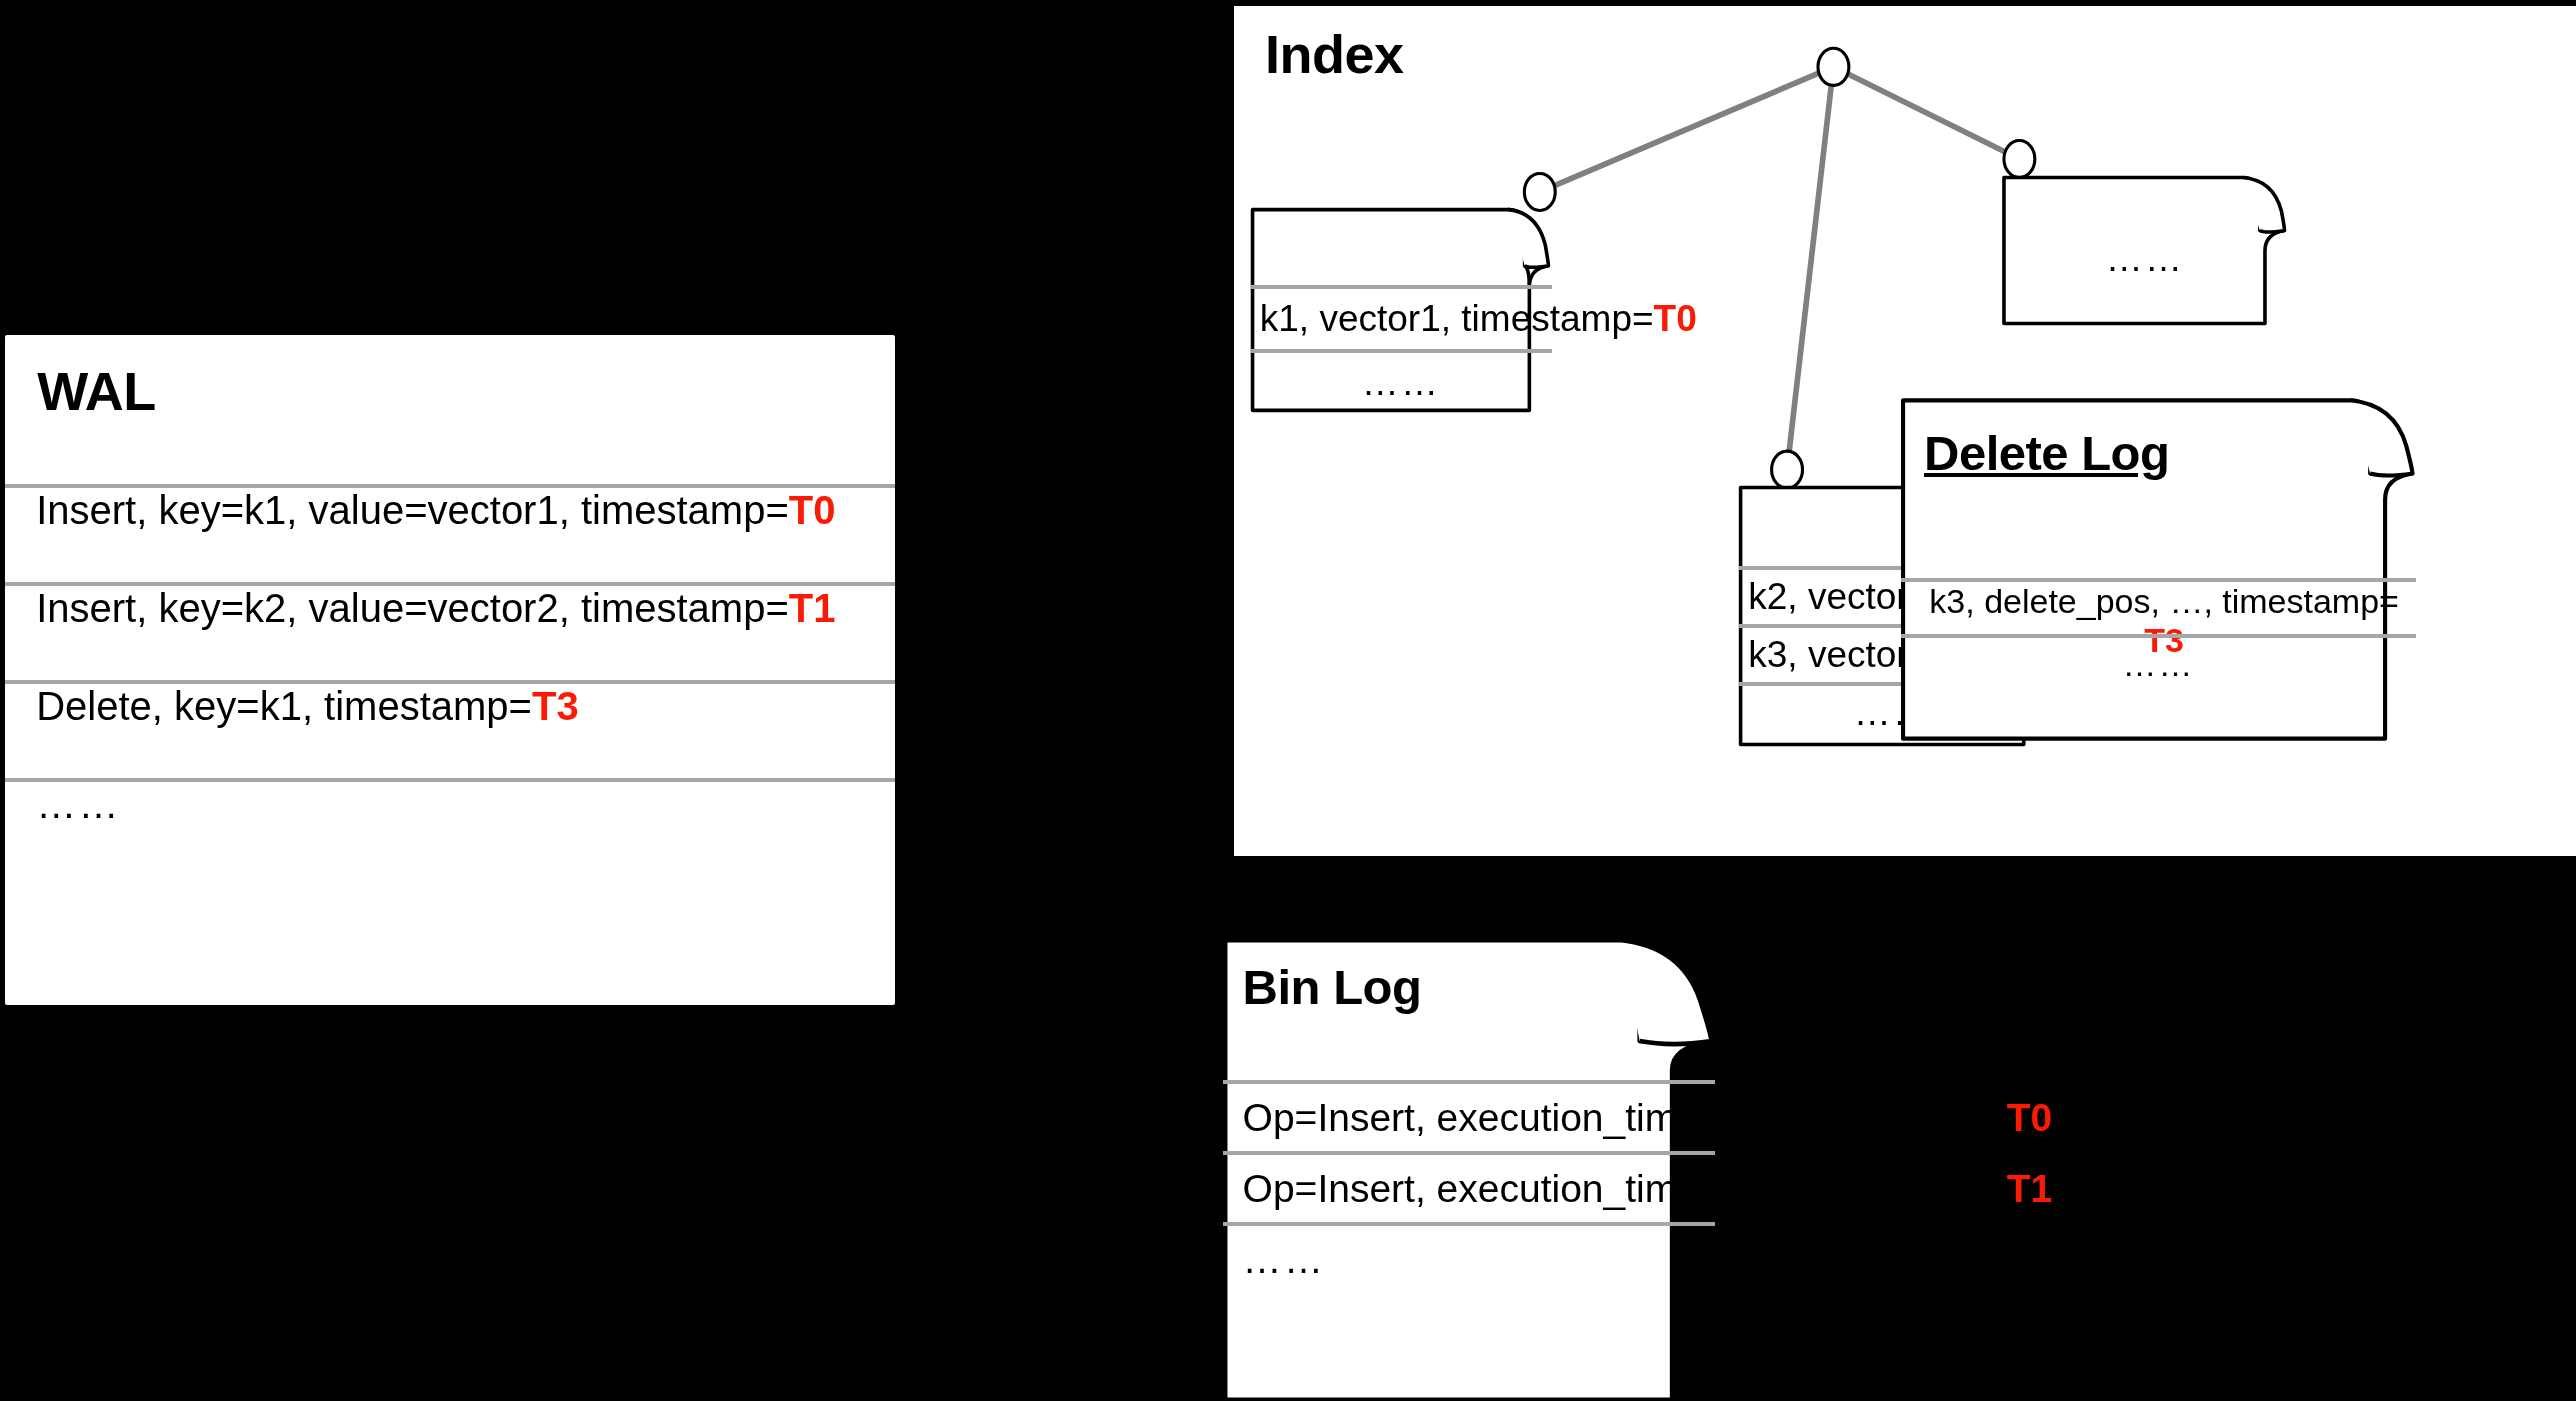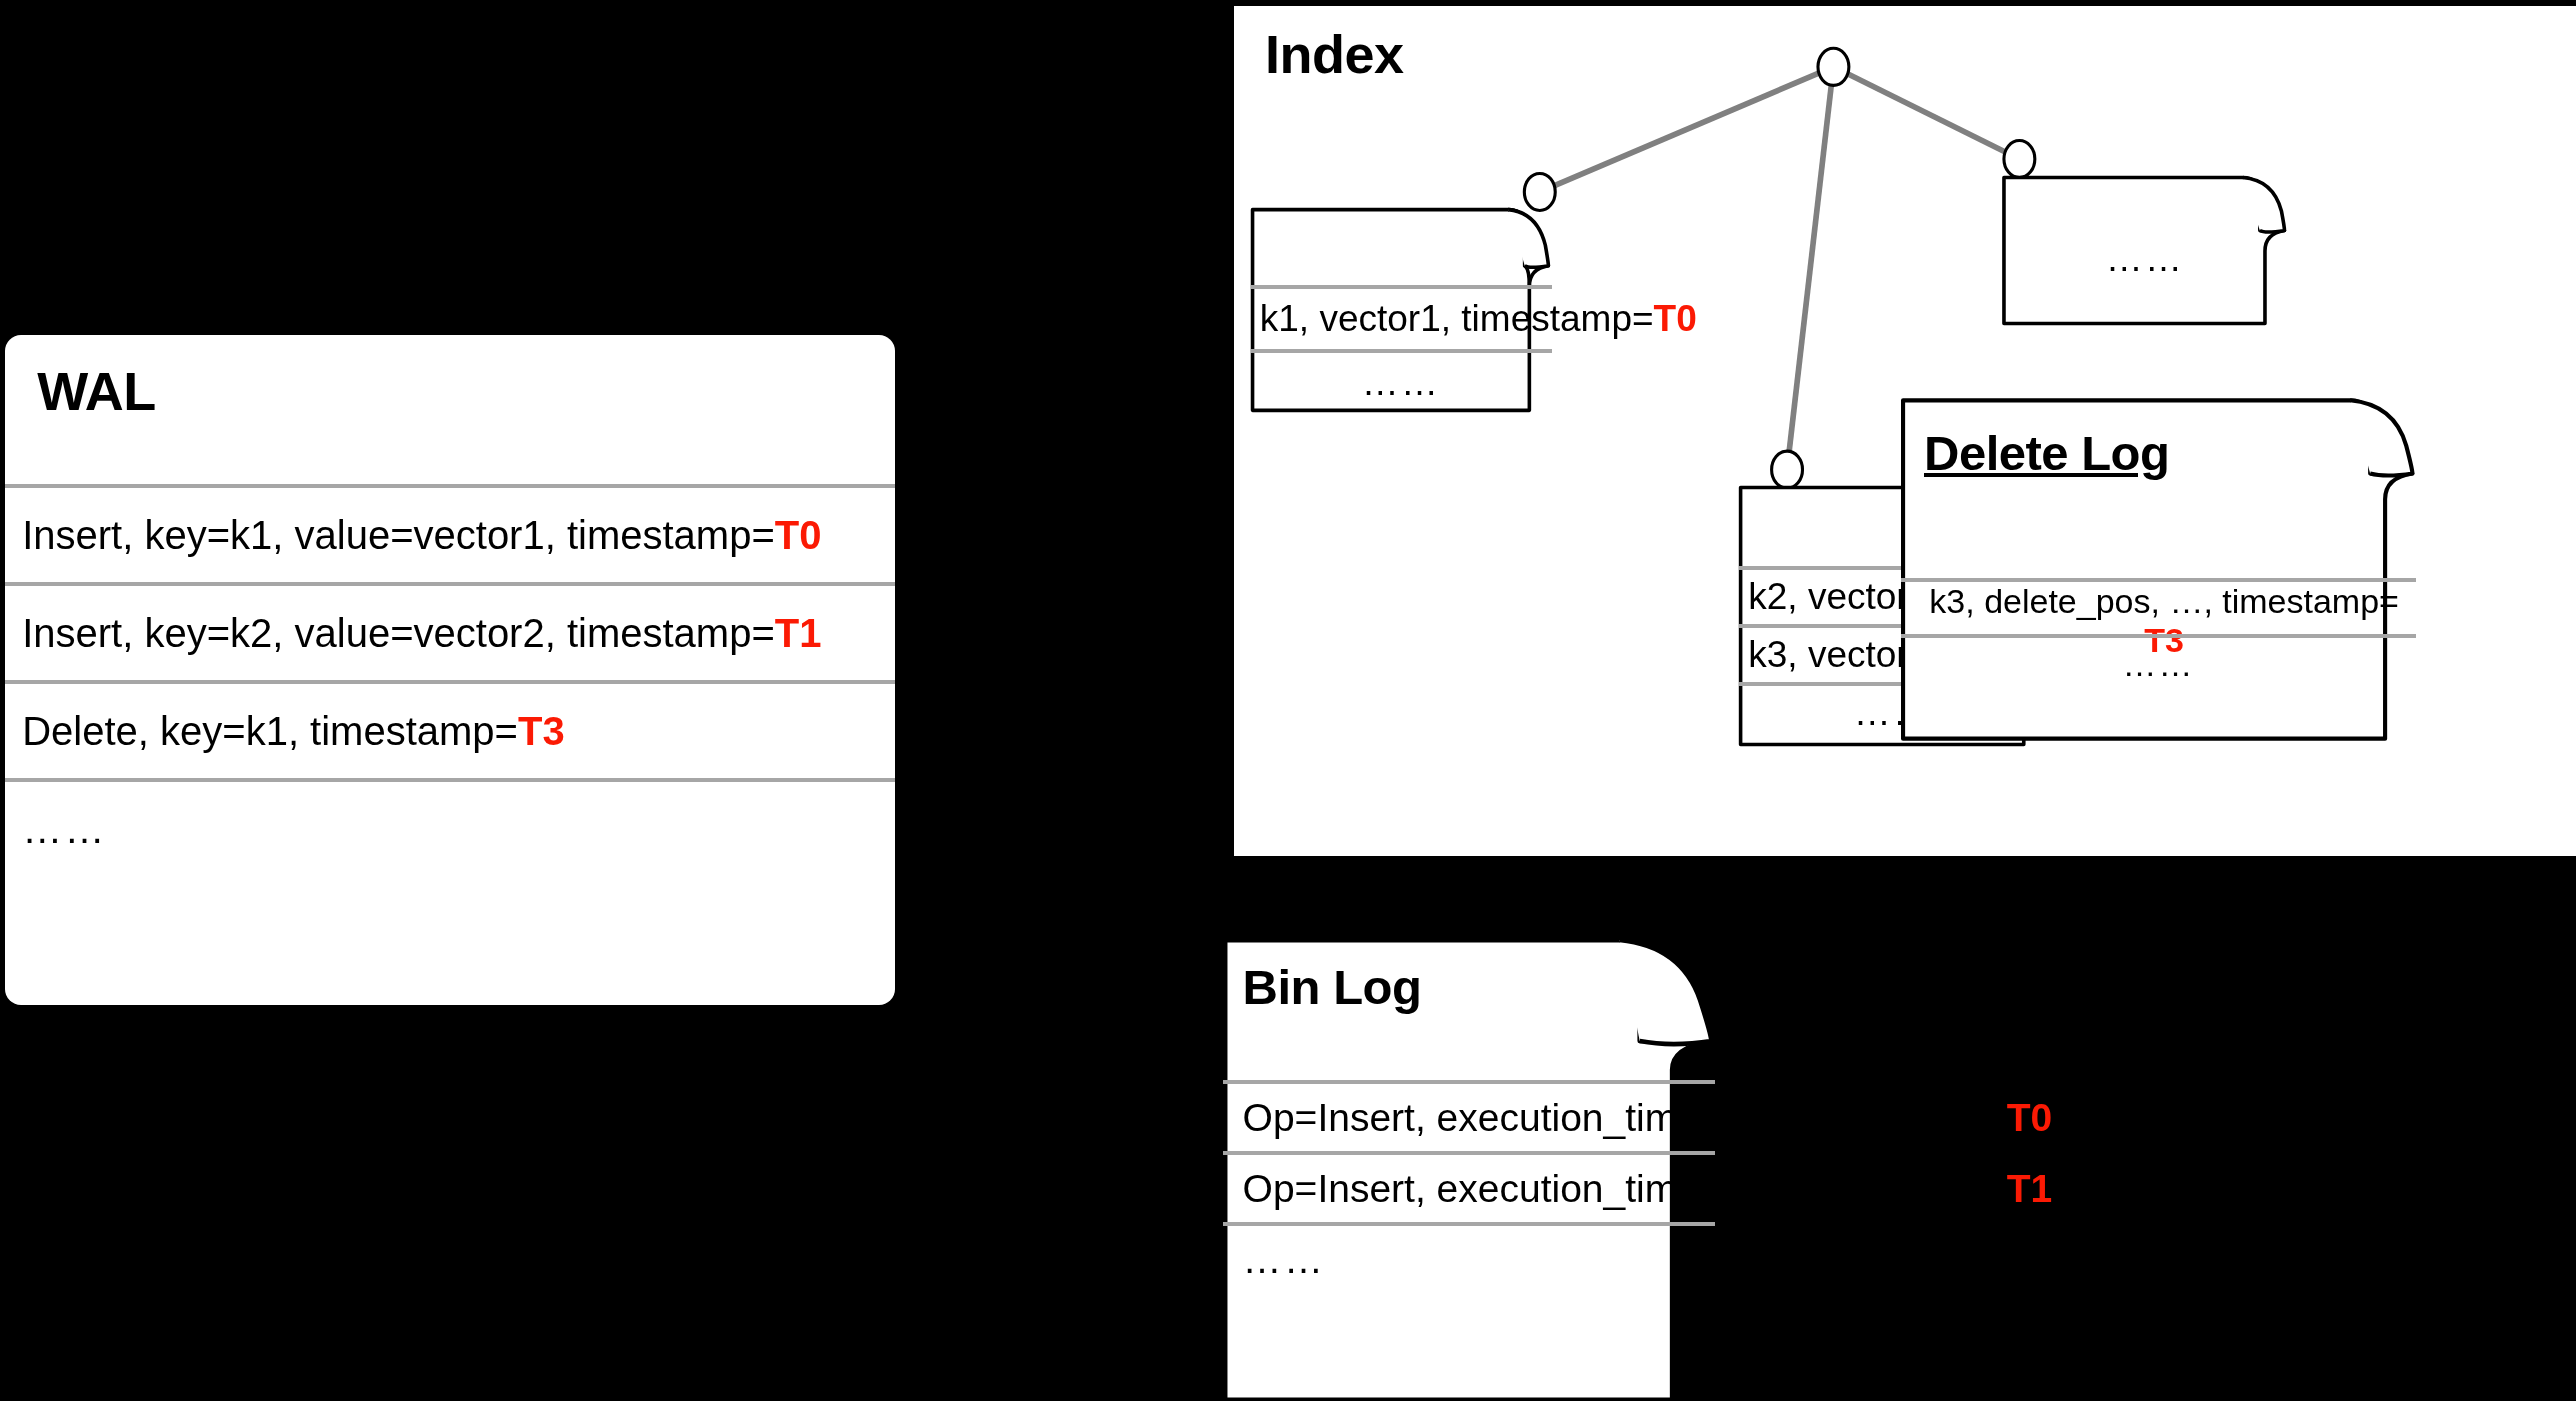"WAL" #wal { border-radius: 16px -> 2px }
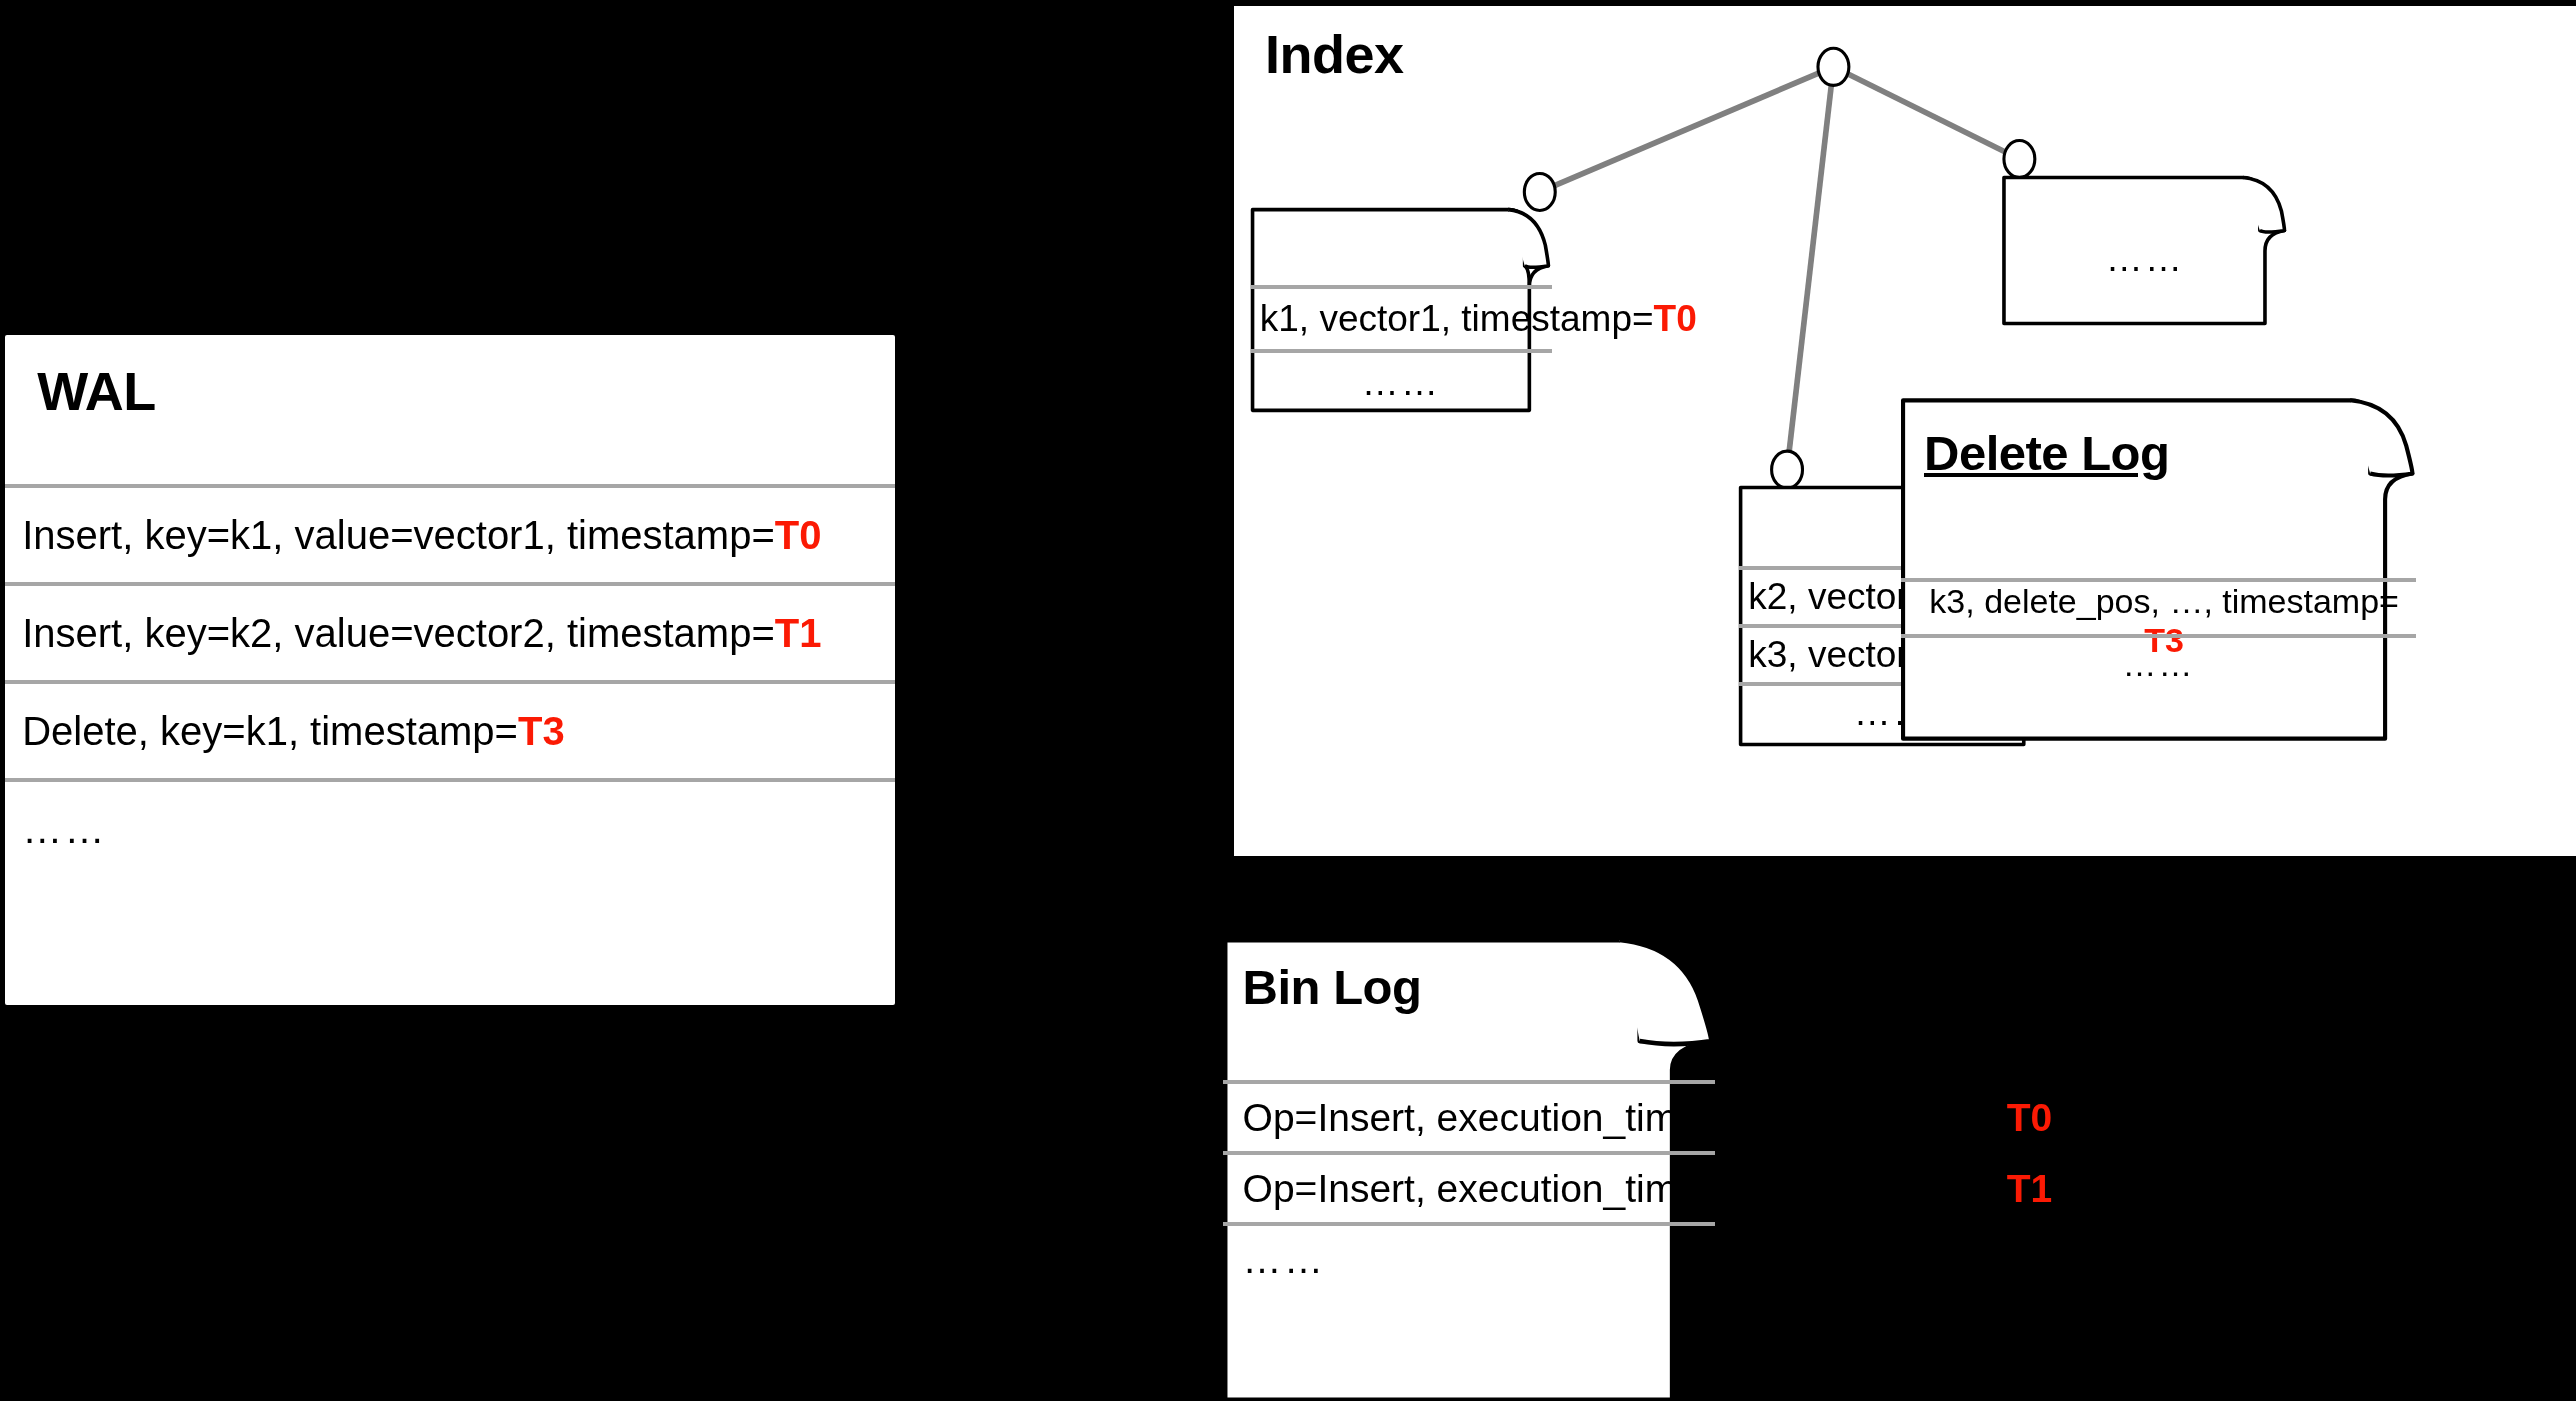"Insert, key=k1, value=vector1," .wal-row { align-items: center -> flex-start; padding-left: 17px -> 31px }
